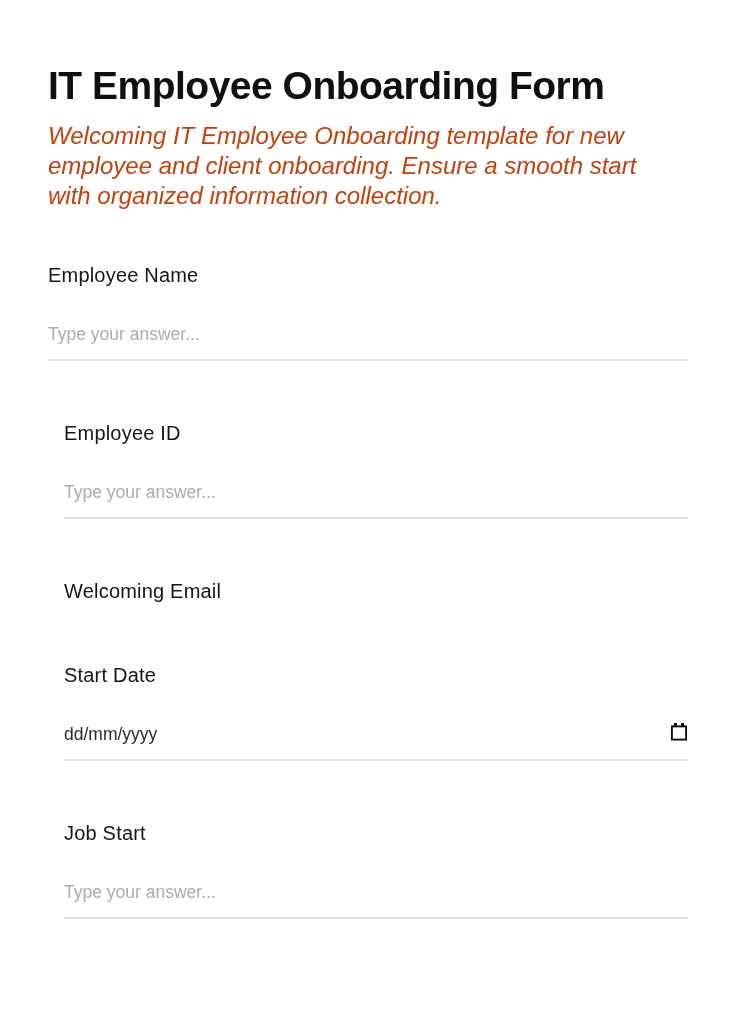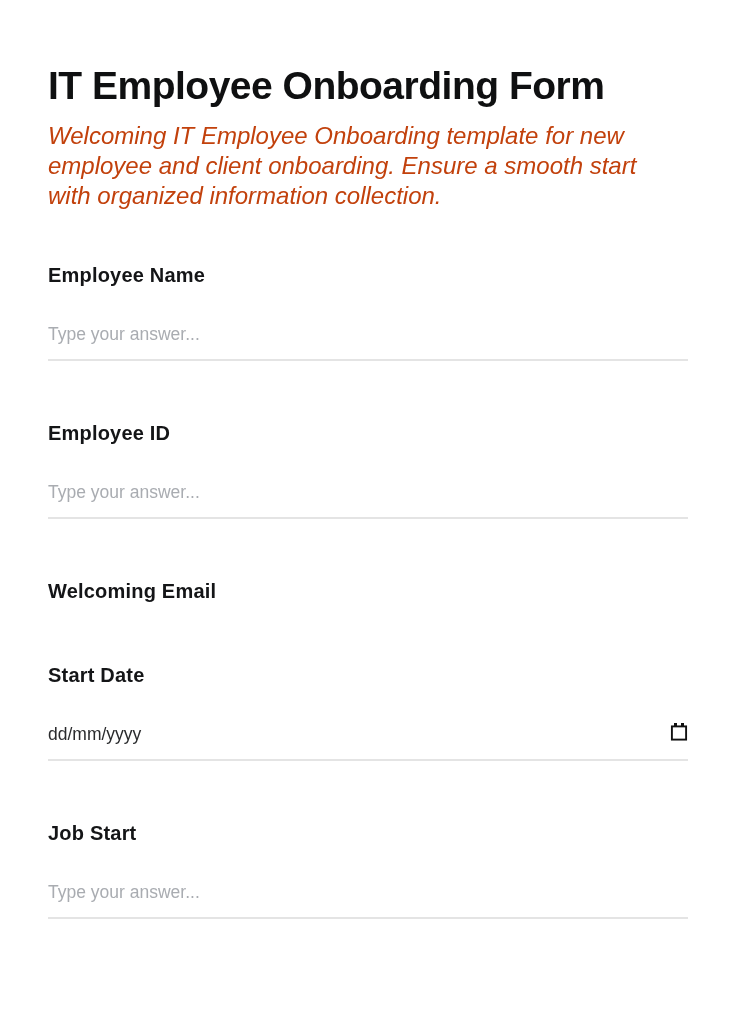"Employee Name" .field-label { font-weight: 700 -> 400 }
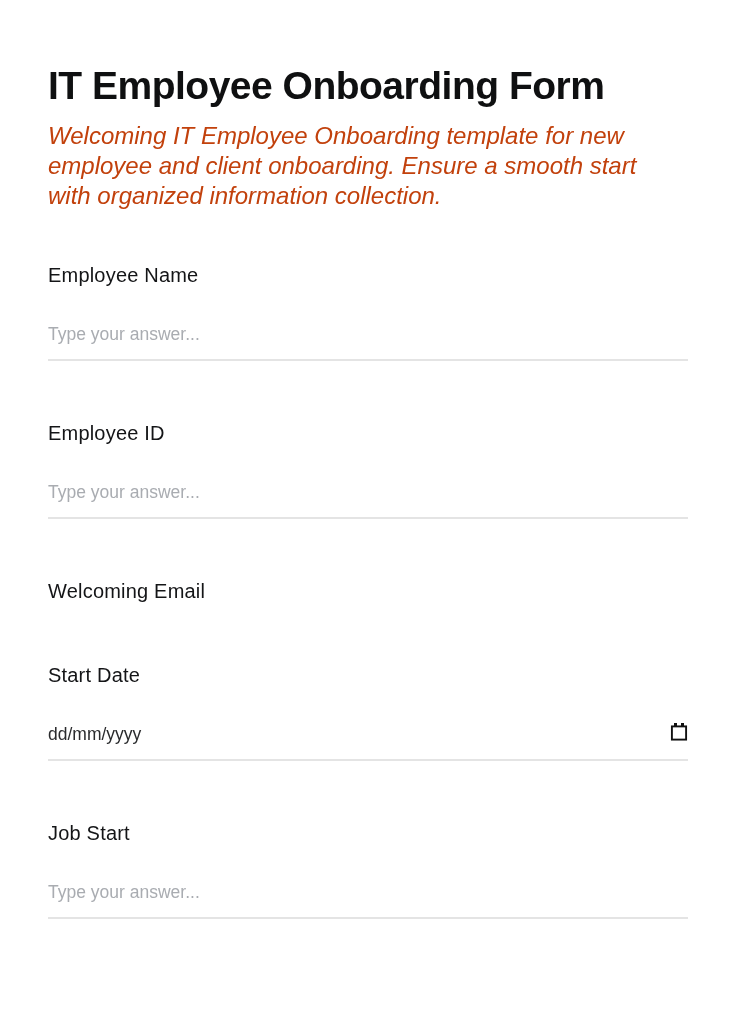"Employee ID" .field + .field { margin-left: none -> 16px }
